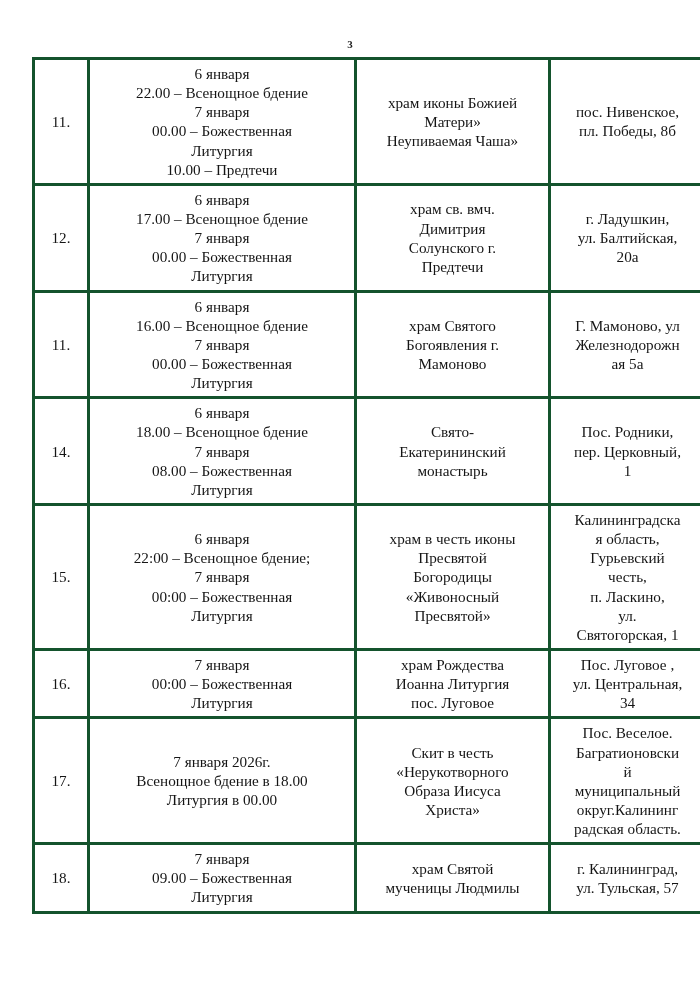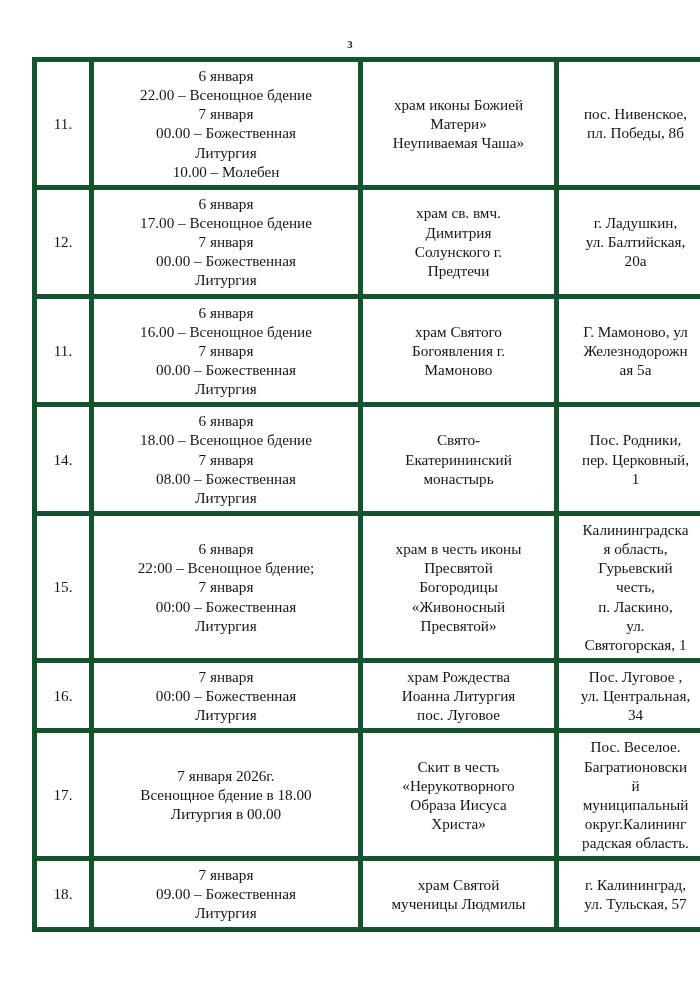"6 января" table.schedule-table td { border: 5px solid #14532d -> 3px solid #14532d }
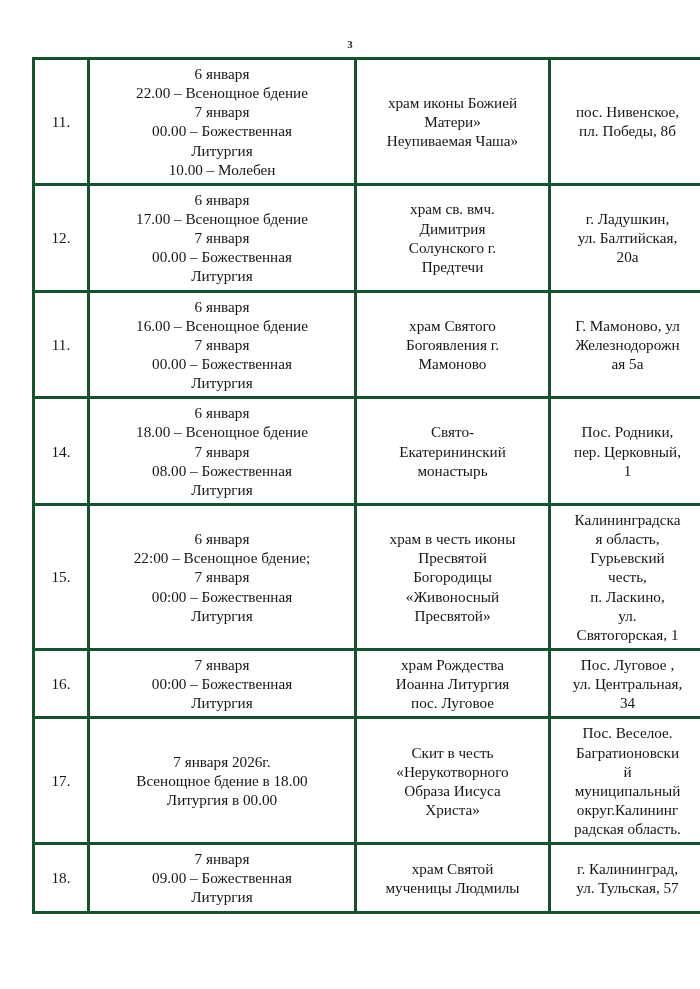"10.00 – Молебен" span.cell-line { text: Молебен -> Предтечи }
